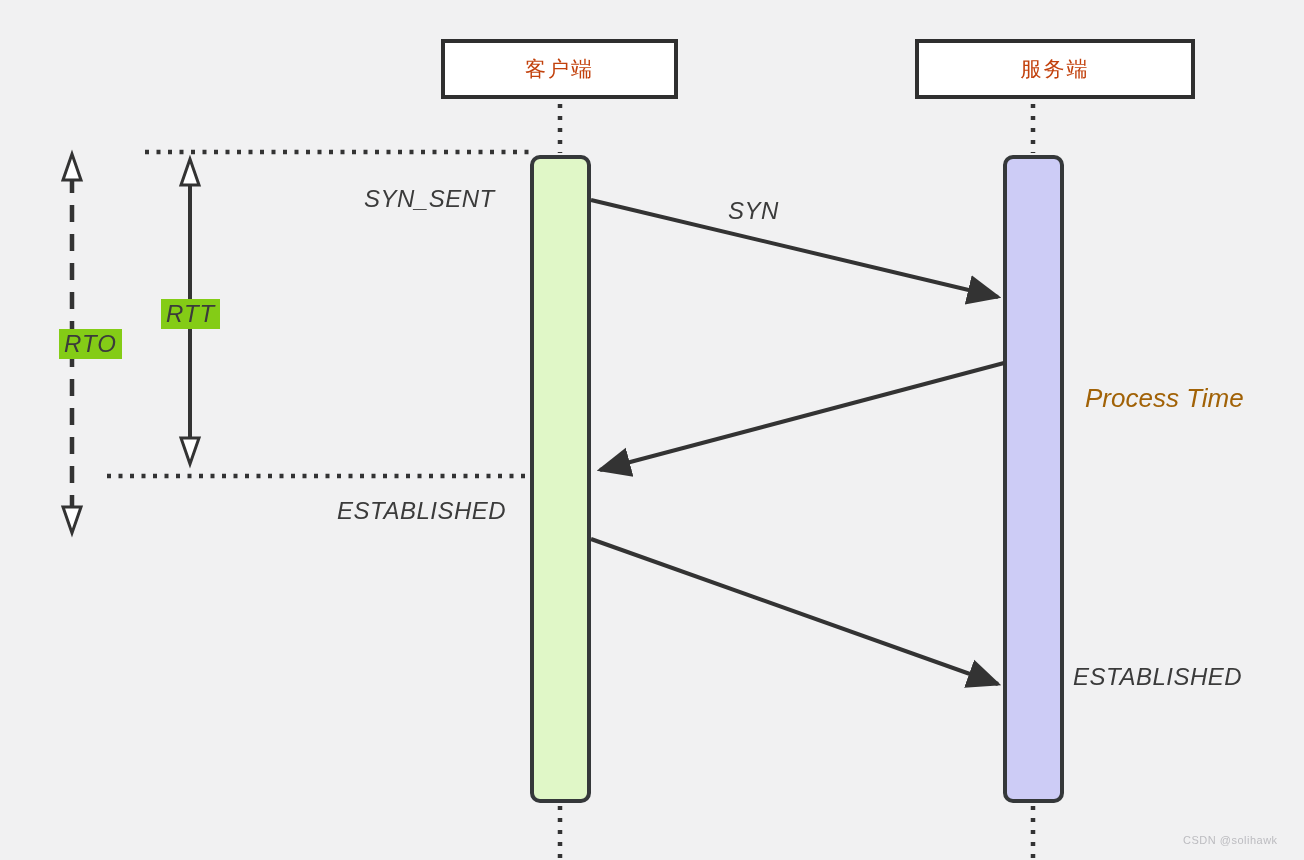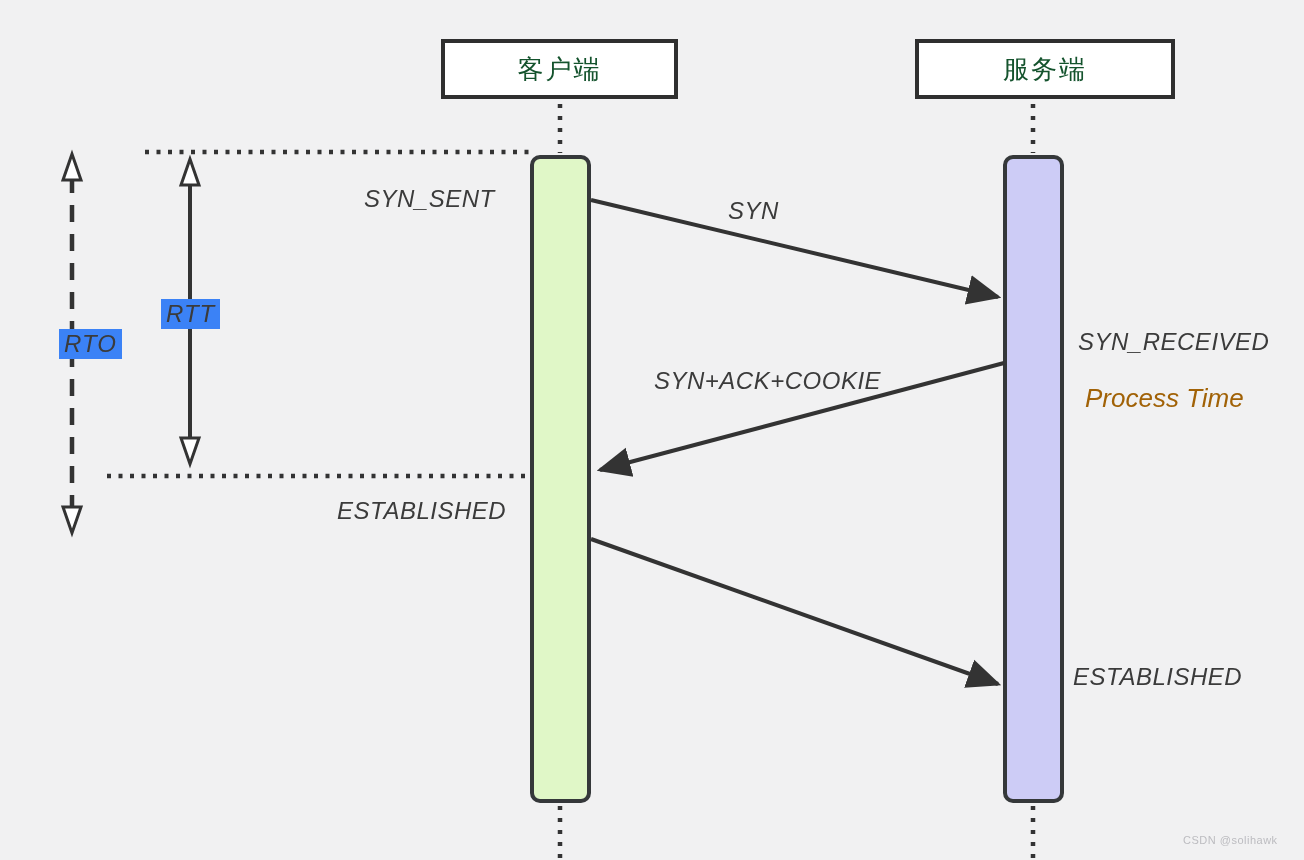"客户端" .actor-box { color: #14532d -> #c2410c; font-size: 26px -> 21px }
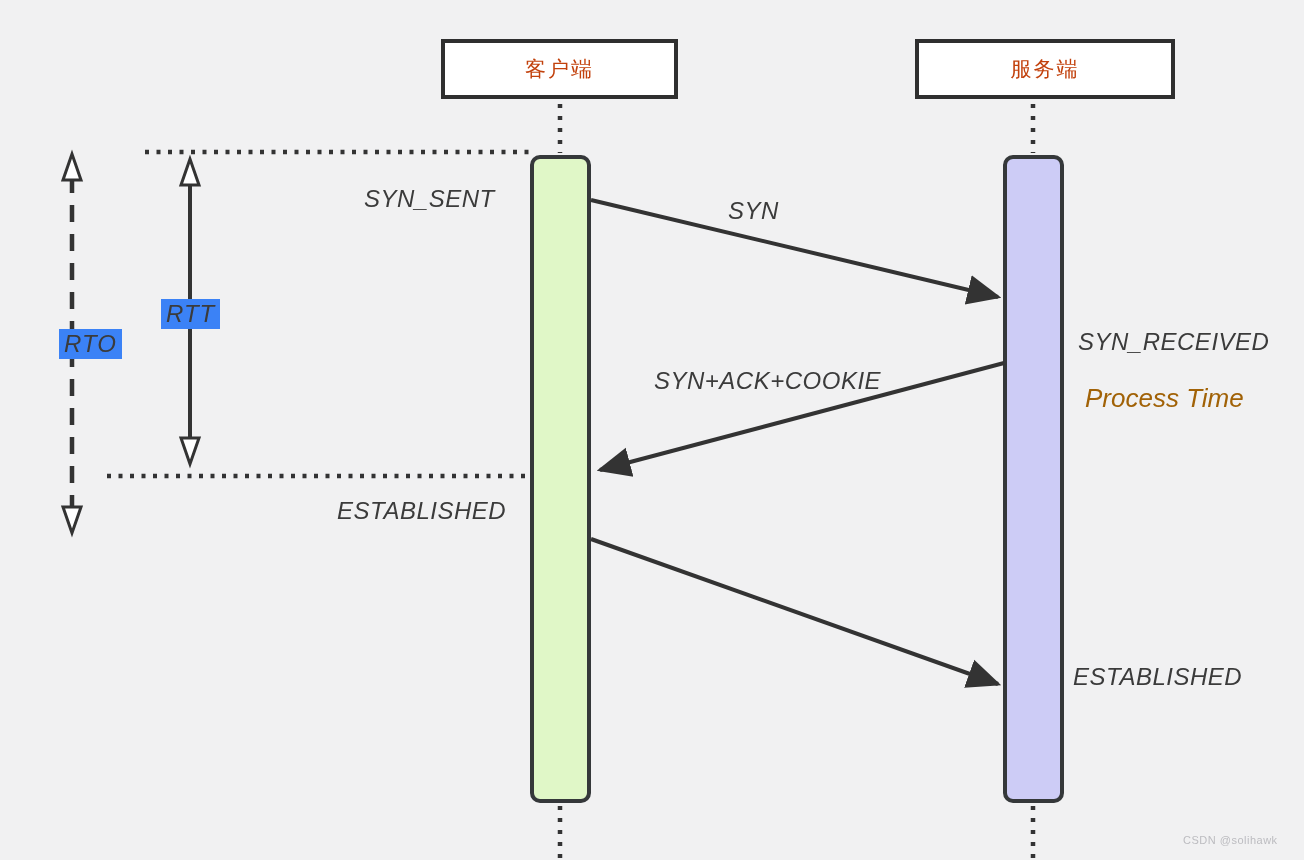"服务端" .actor-box.server { width: 260px -> 280px }
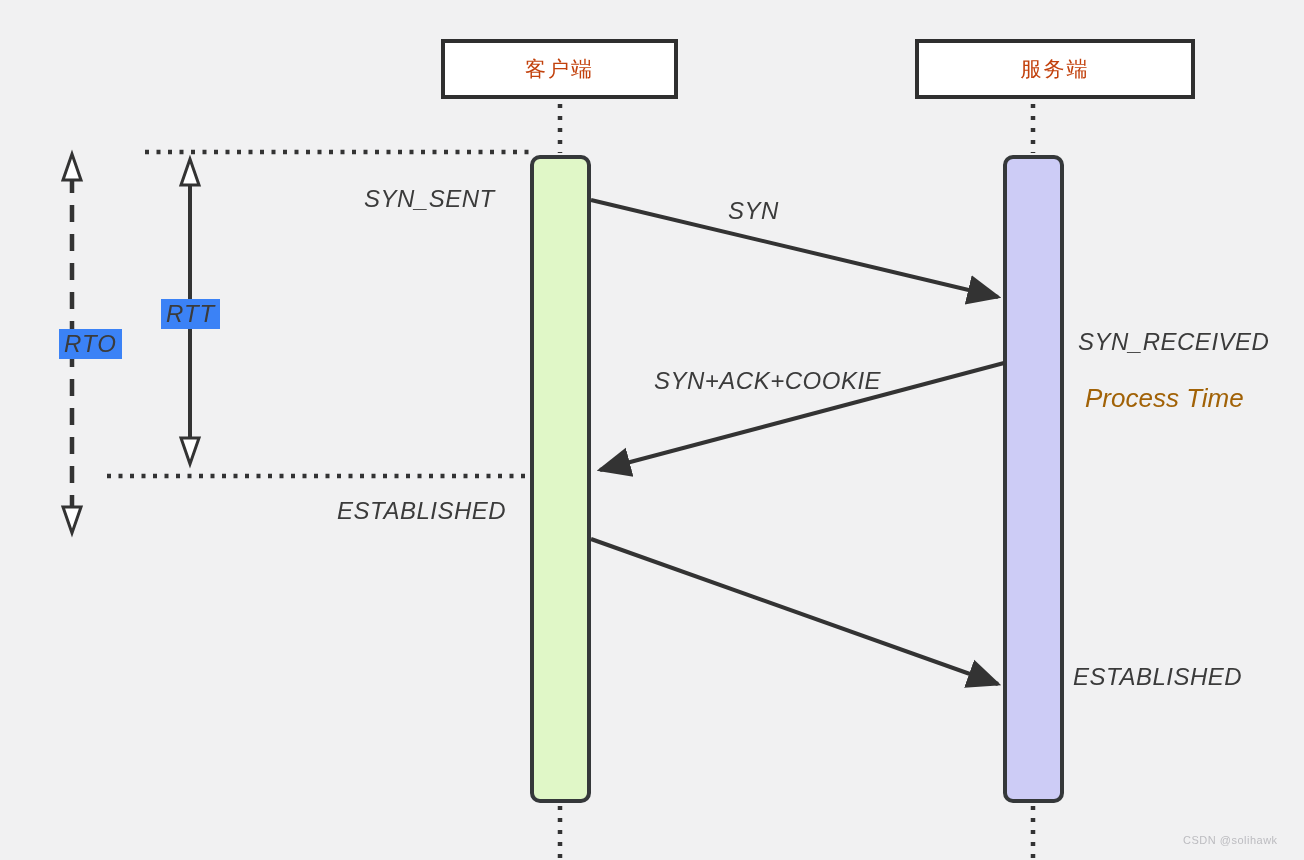"RTT" .label.timer { background: #3b82f6 -> #84cc16 }
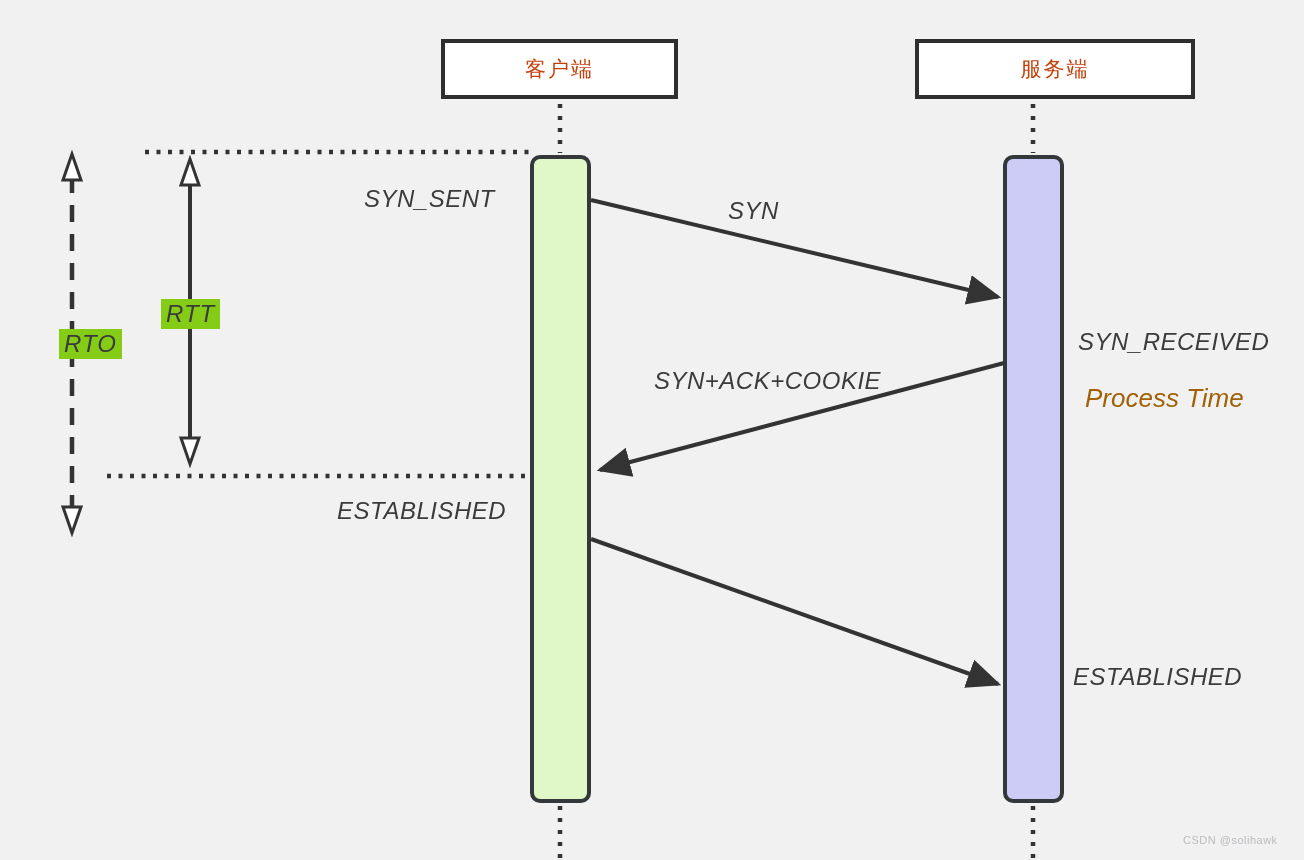"SYN_RECEIVED" div.label { html: <div>SYN_RECEIVED</div> -> none }
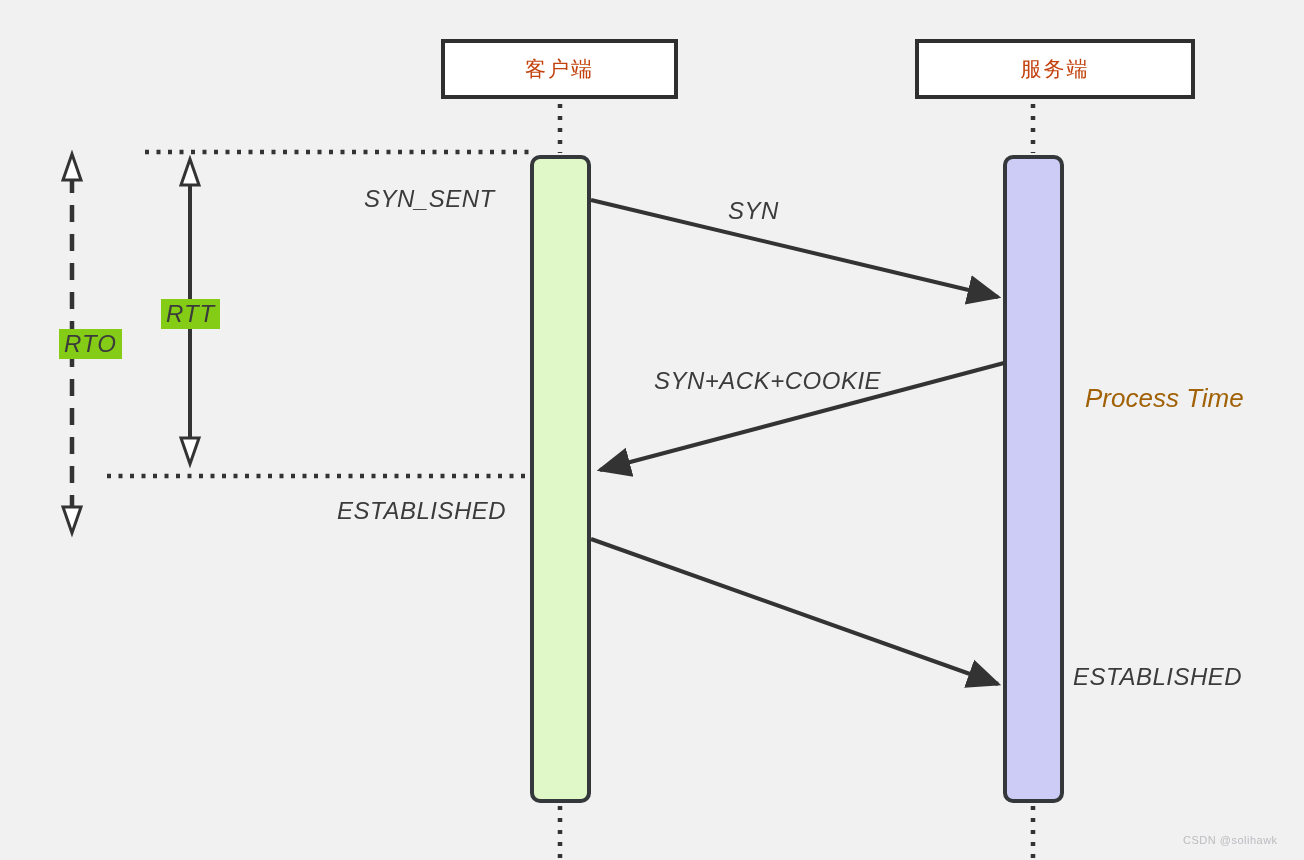"SYN+ACK+COOKIE" div.label { html: <div>SYN+ACK+COOKIE</div> -> none }
